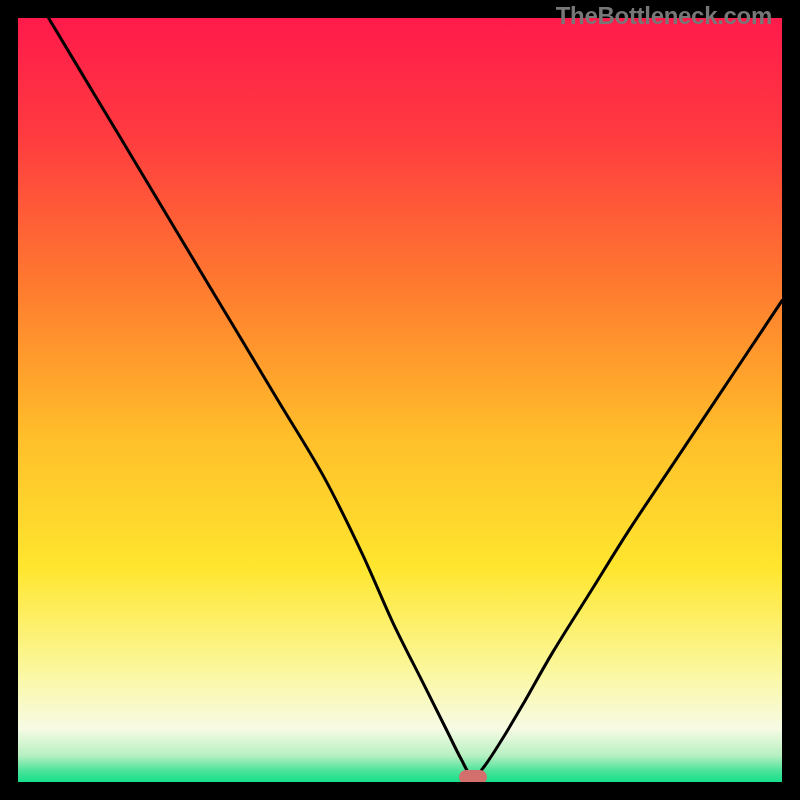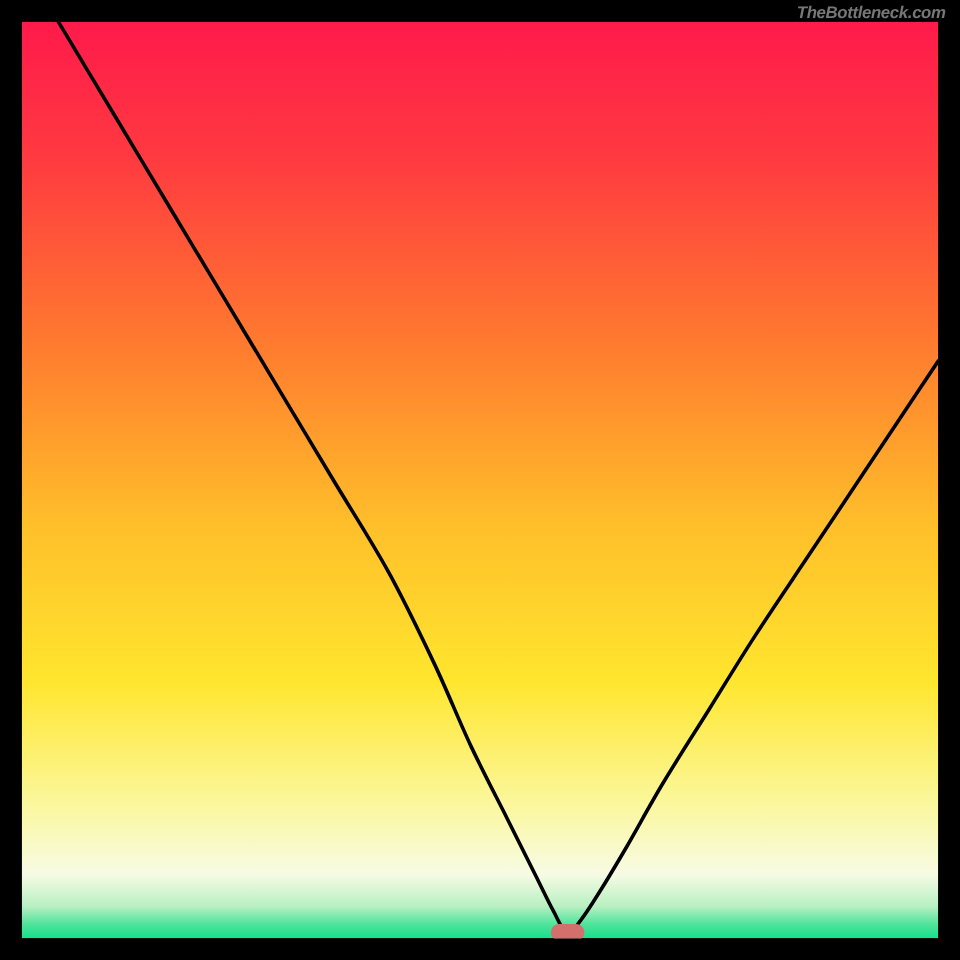"TheBottleneck.com" .watermark { font-size: 14px -> 24px; font-style: italic -> none; right: 12px -> 28px }
